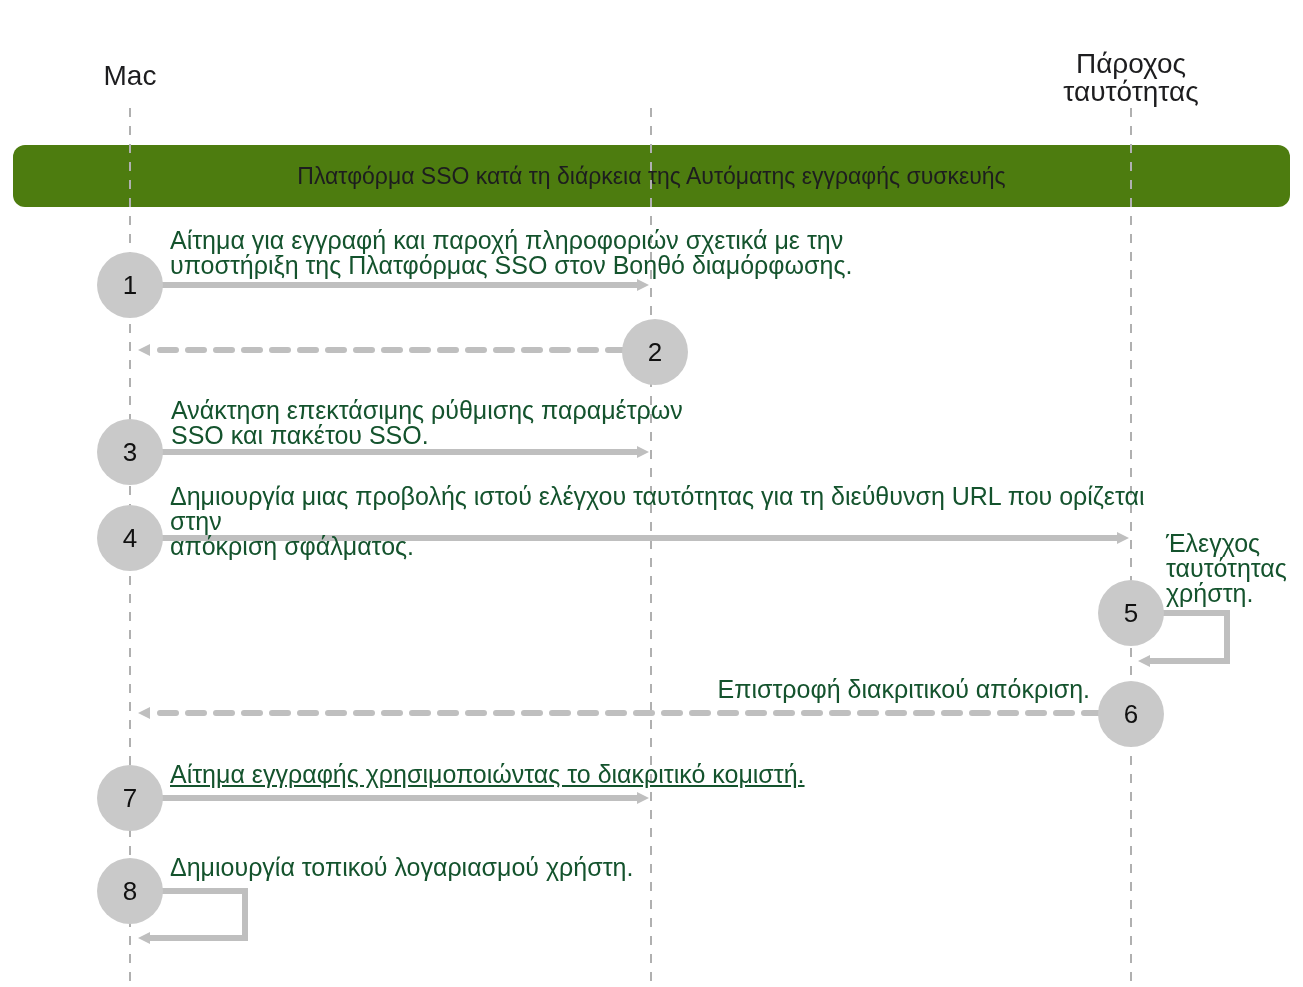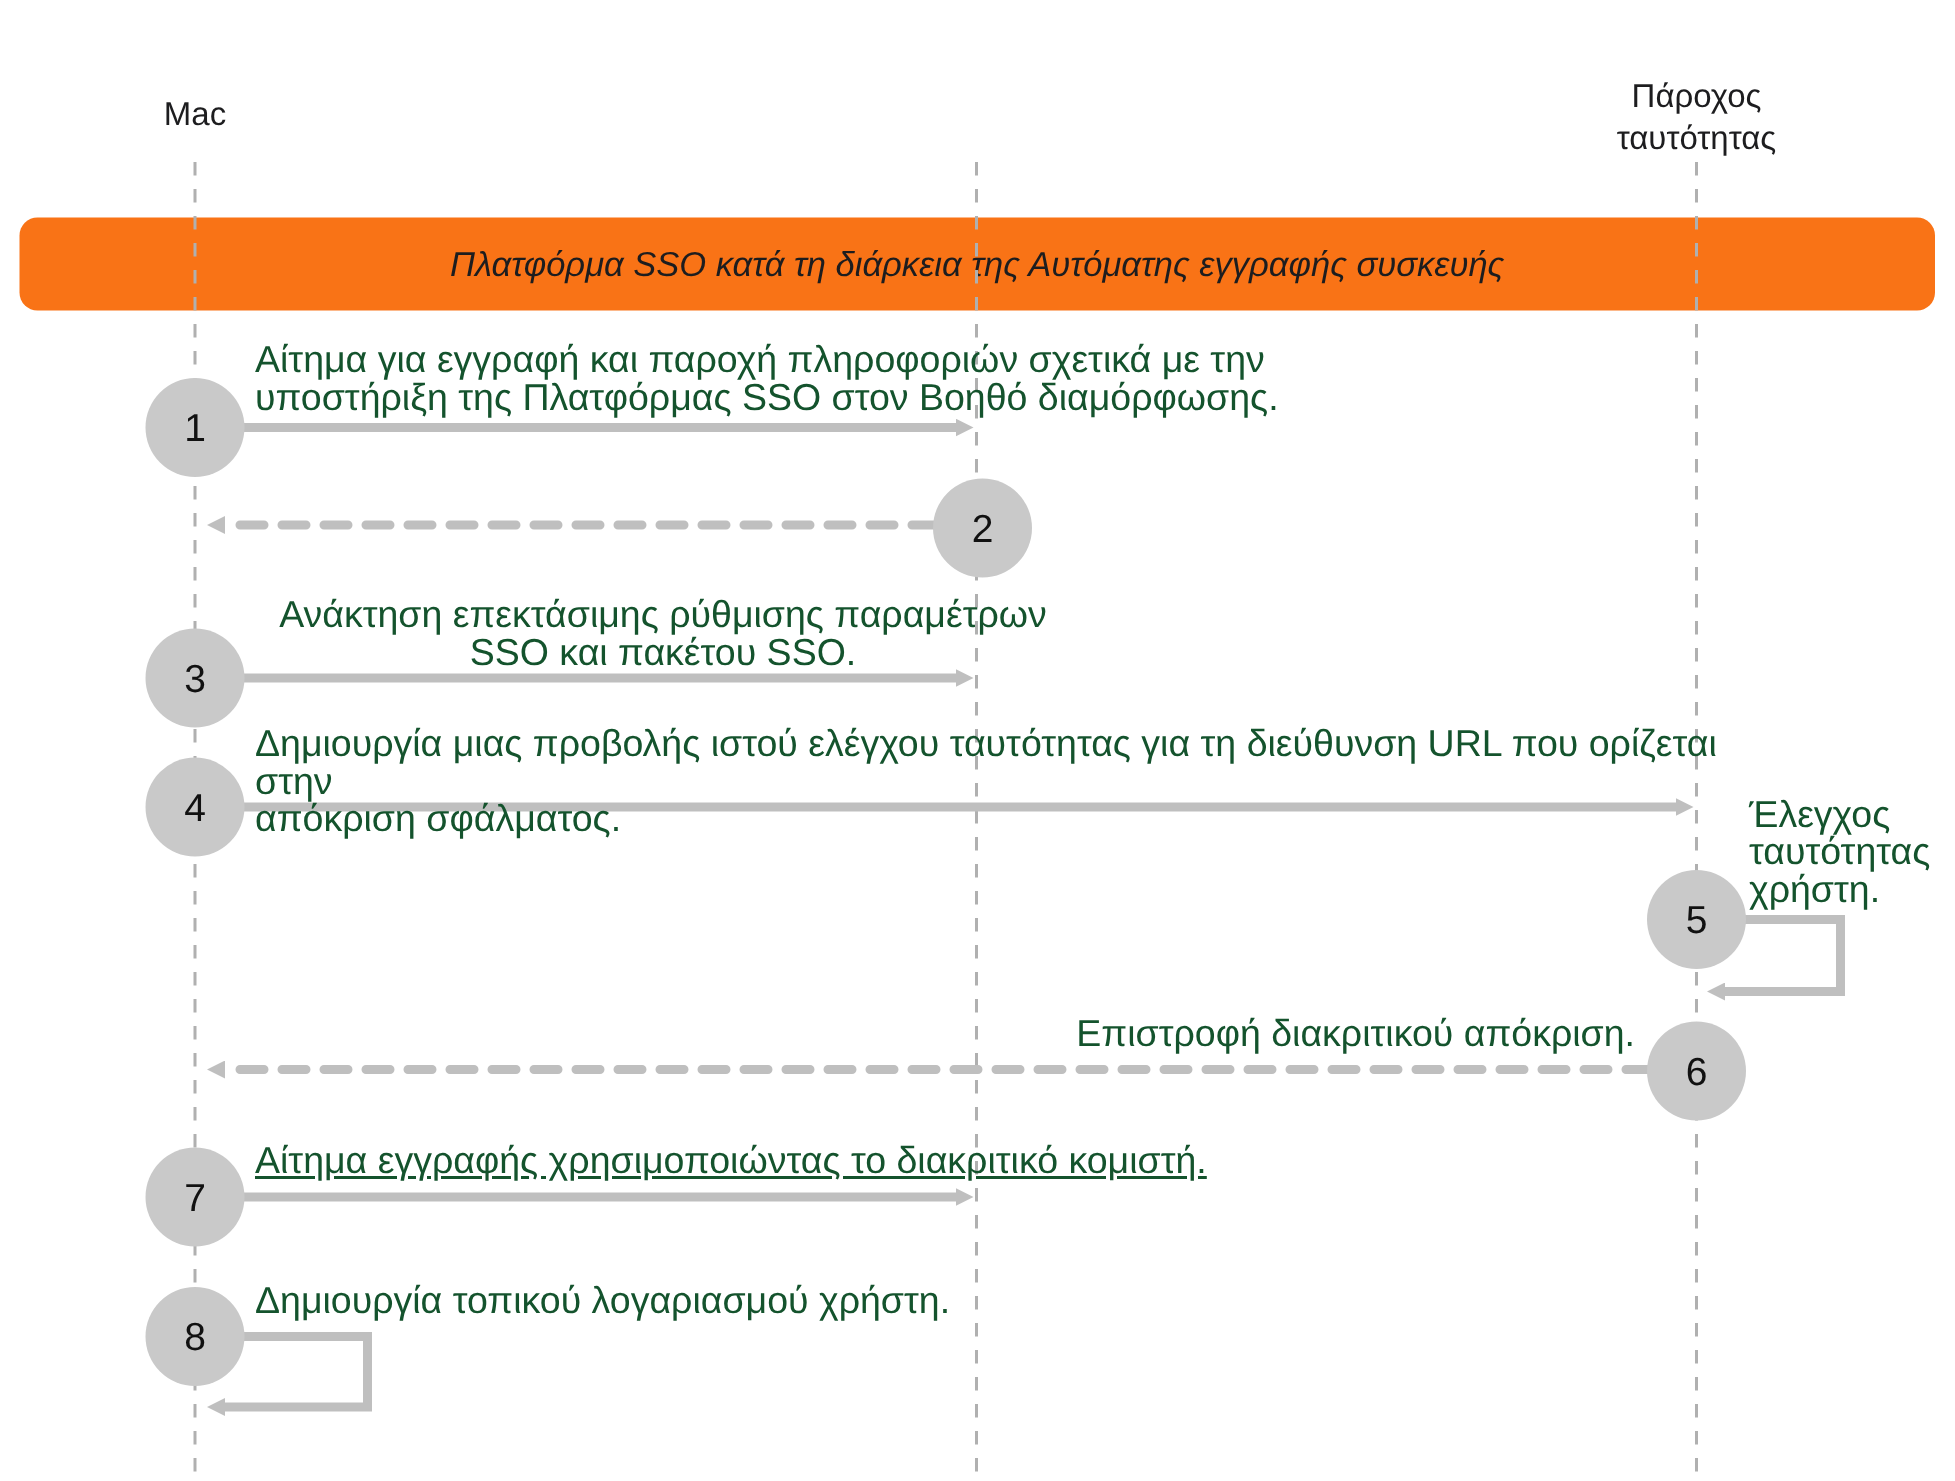"Mac" .lifeline-label { font-size: 22px -> 28px }
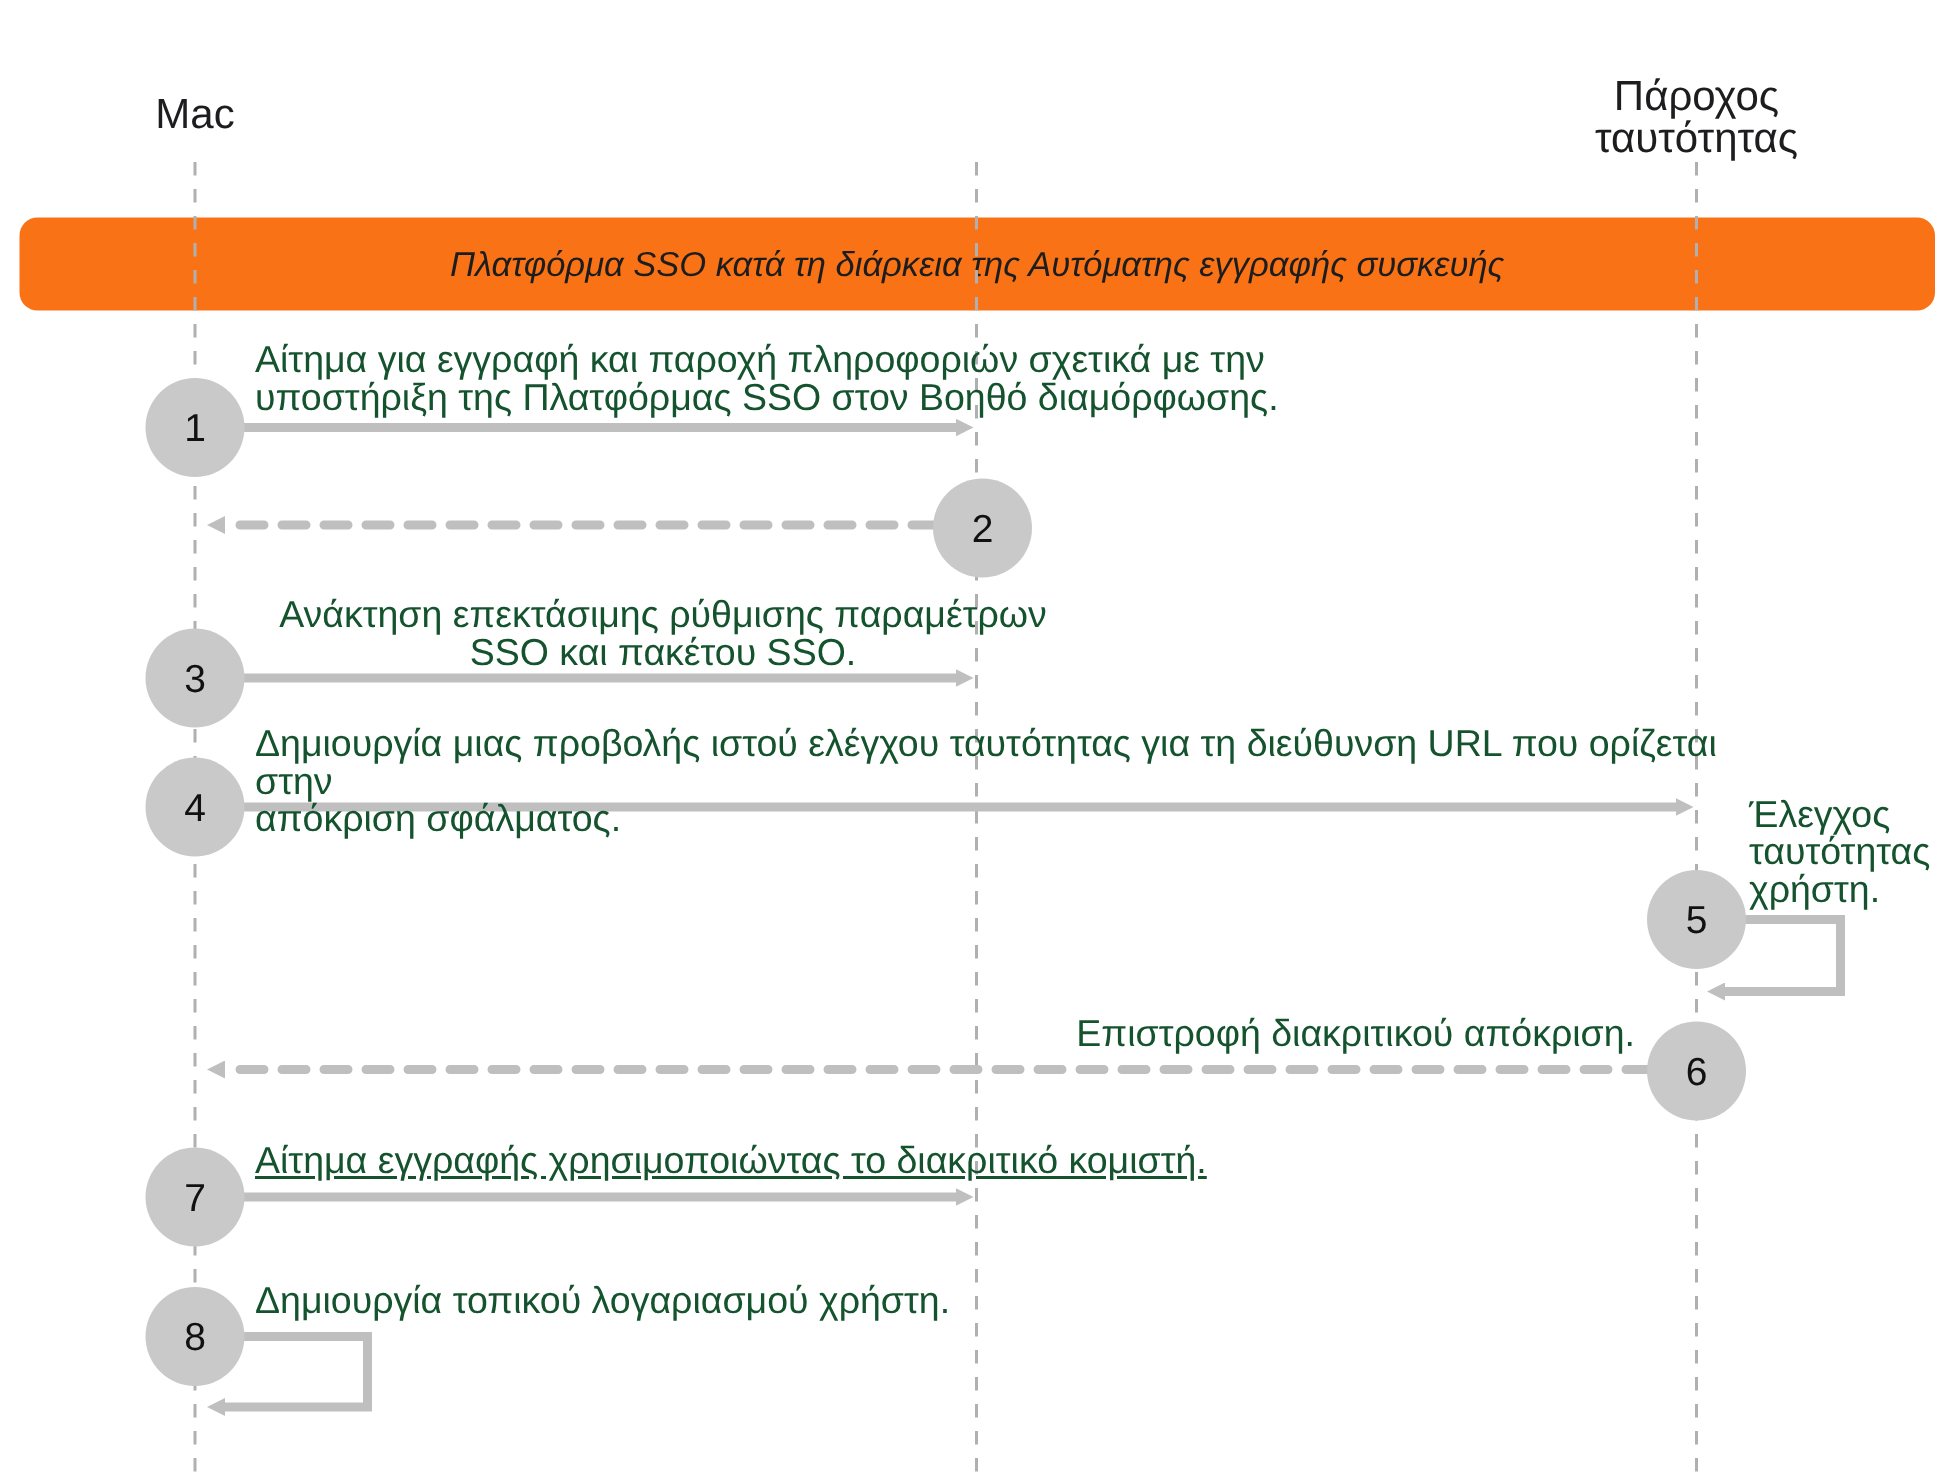"Πλατφόρμα SSO κατά τη διάρκεια" .phase-banner { background: #f97316 -> #4d7c0f; font-style: italic -> none }
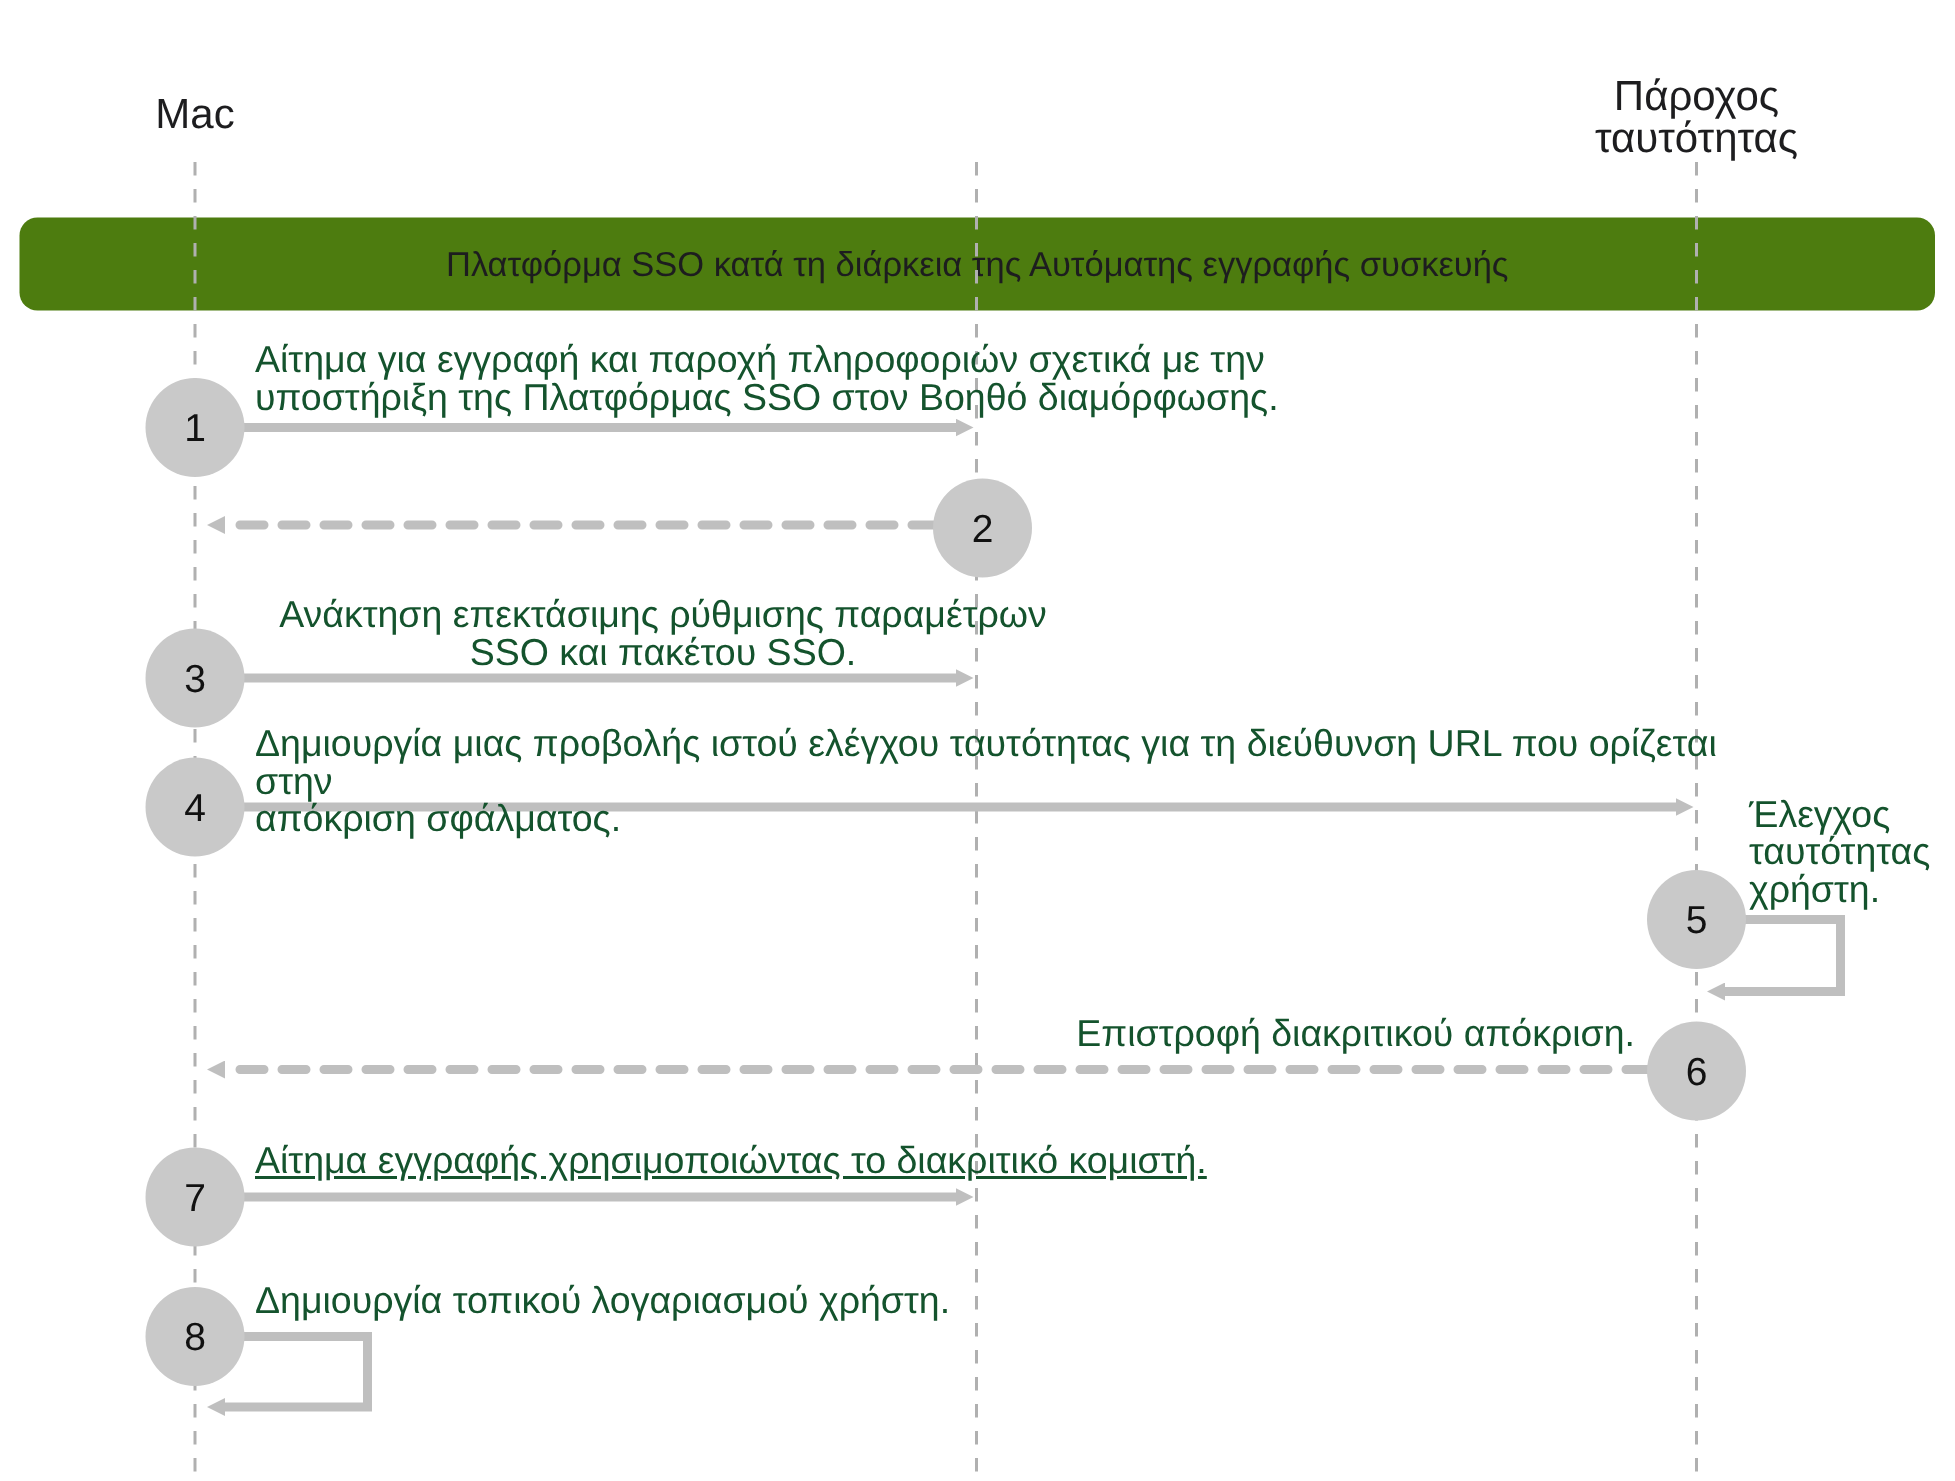"Ανάκτηση επεκτάσιμης ρύθμισης παραμέτρων" div.msg-label { left: 182px -> 171px; text-align: center -> none }
